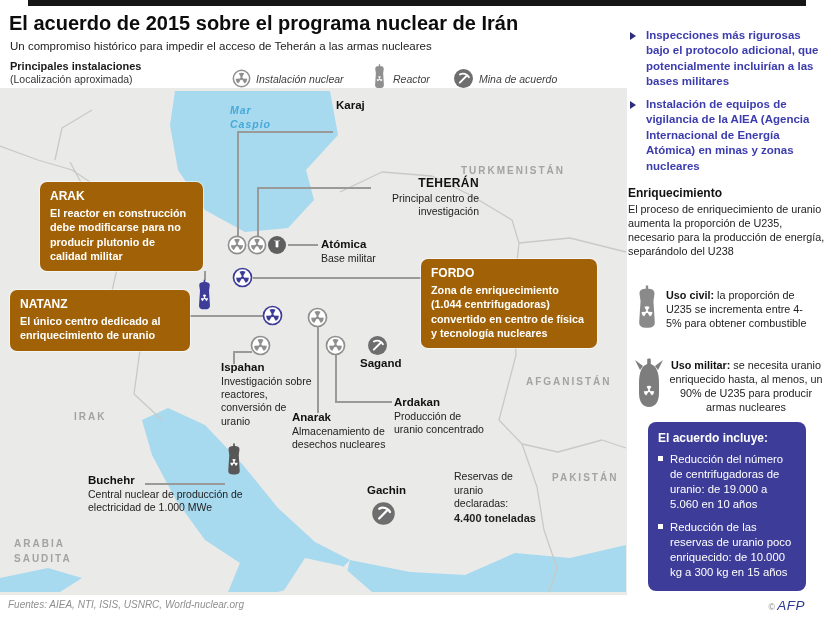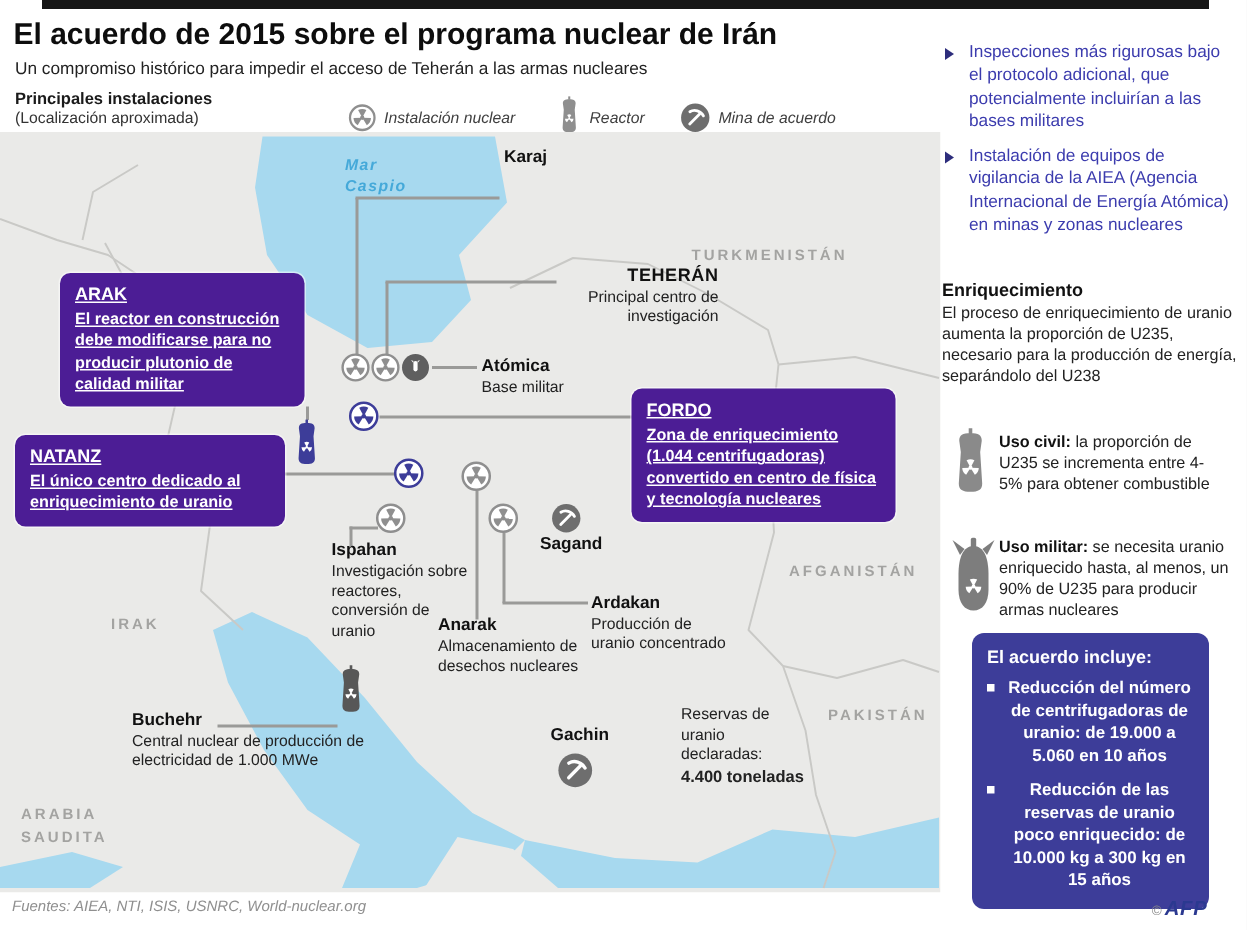"Inspecciones más rigurosas bajo el" .sb-bullet { font-weight: 400 -> 700 }
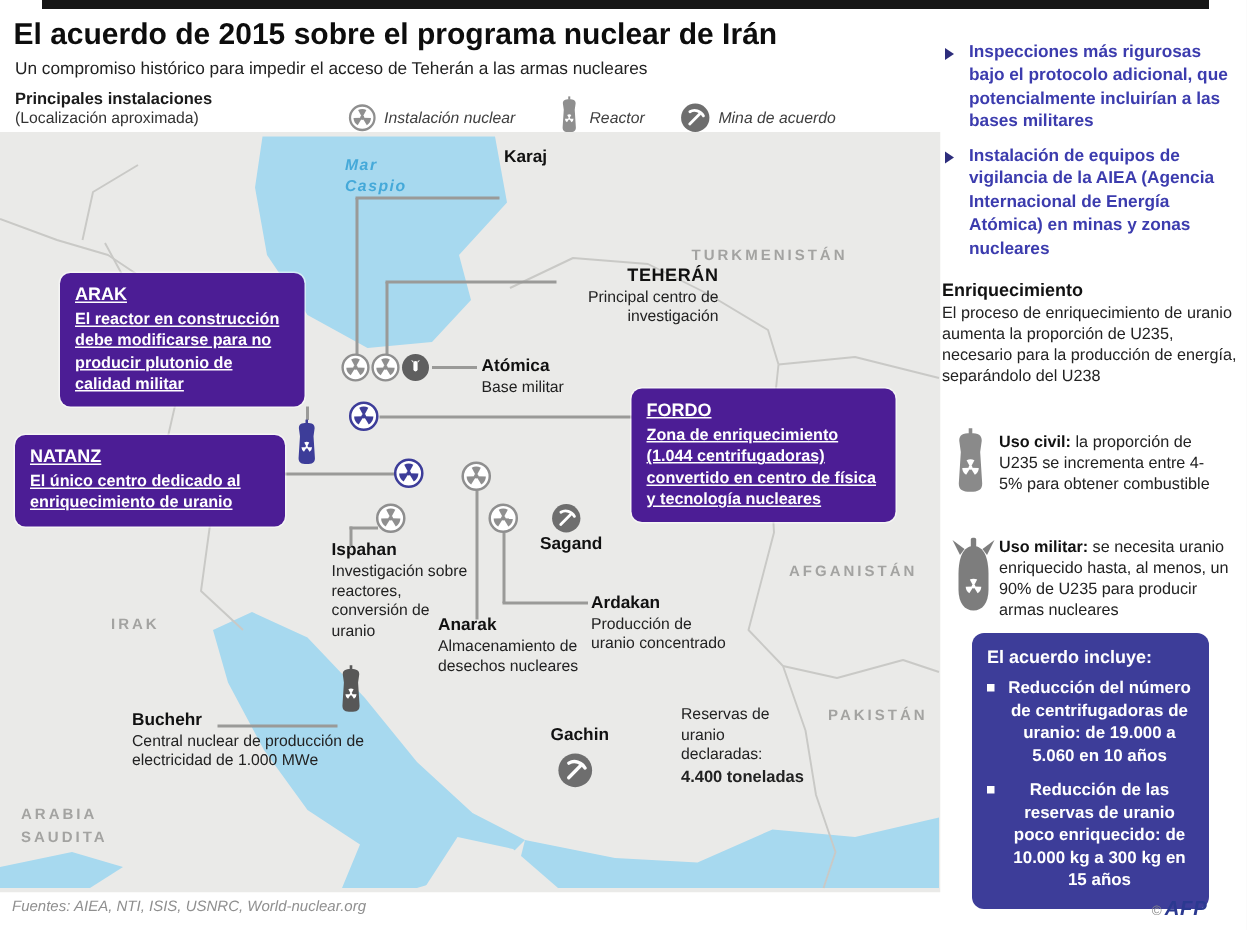"ARAK" .callout { background: #4c1d95 -> #a16207; text-decoration: underline -> none }
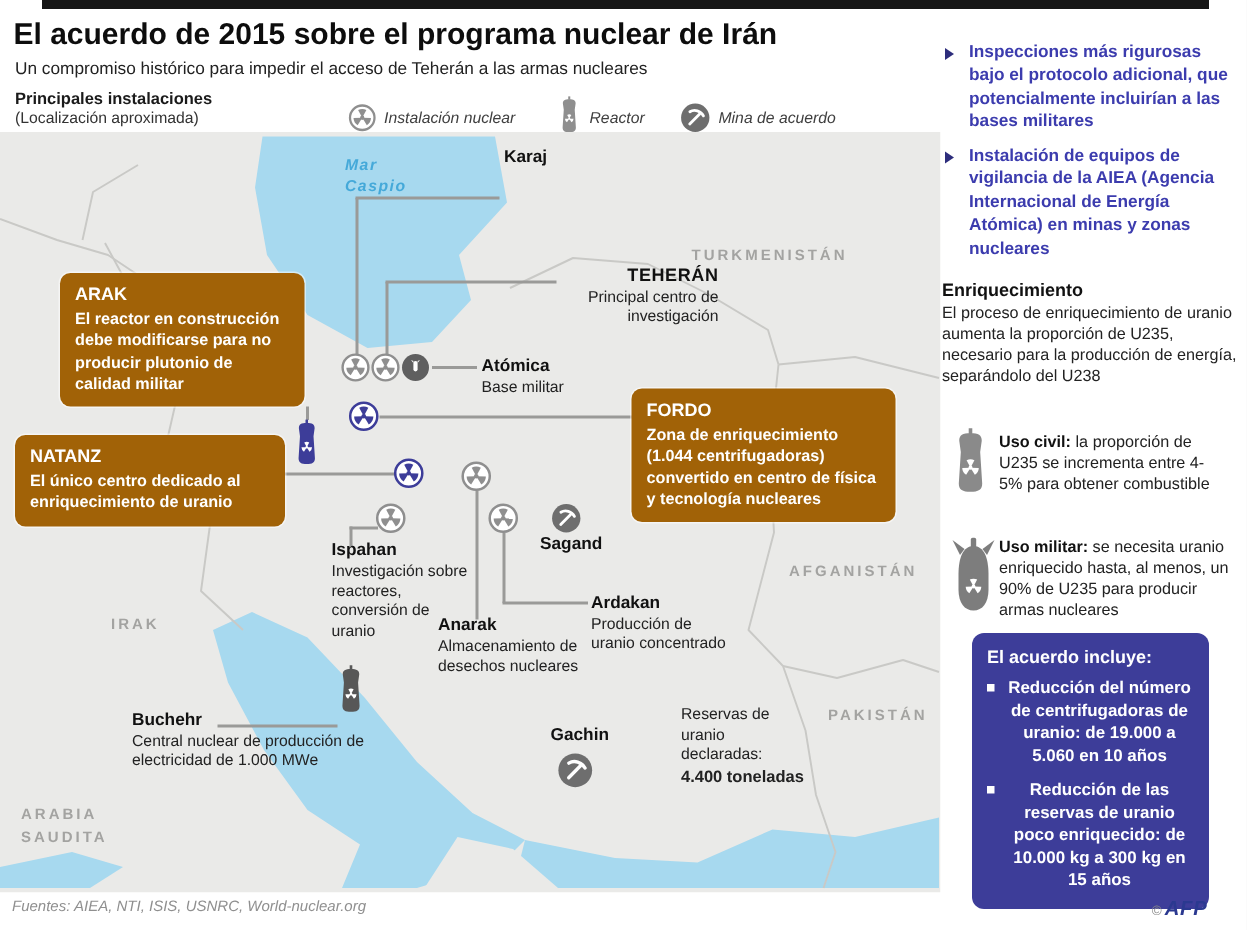"Uso militar: se necesita uranio" div.use-text { text-align: none -> center }
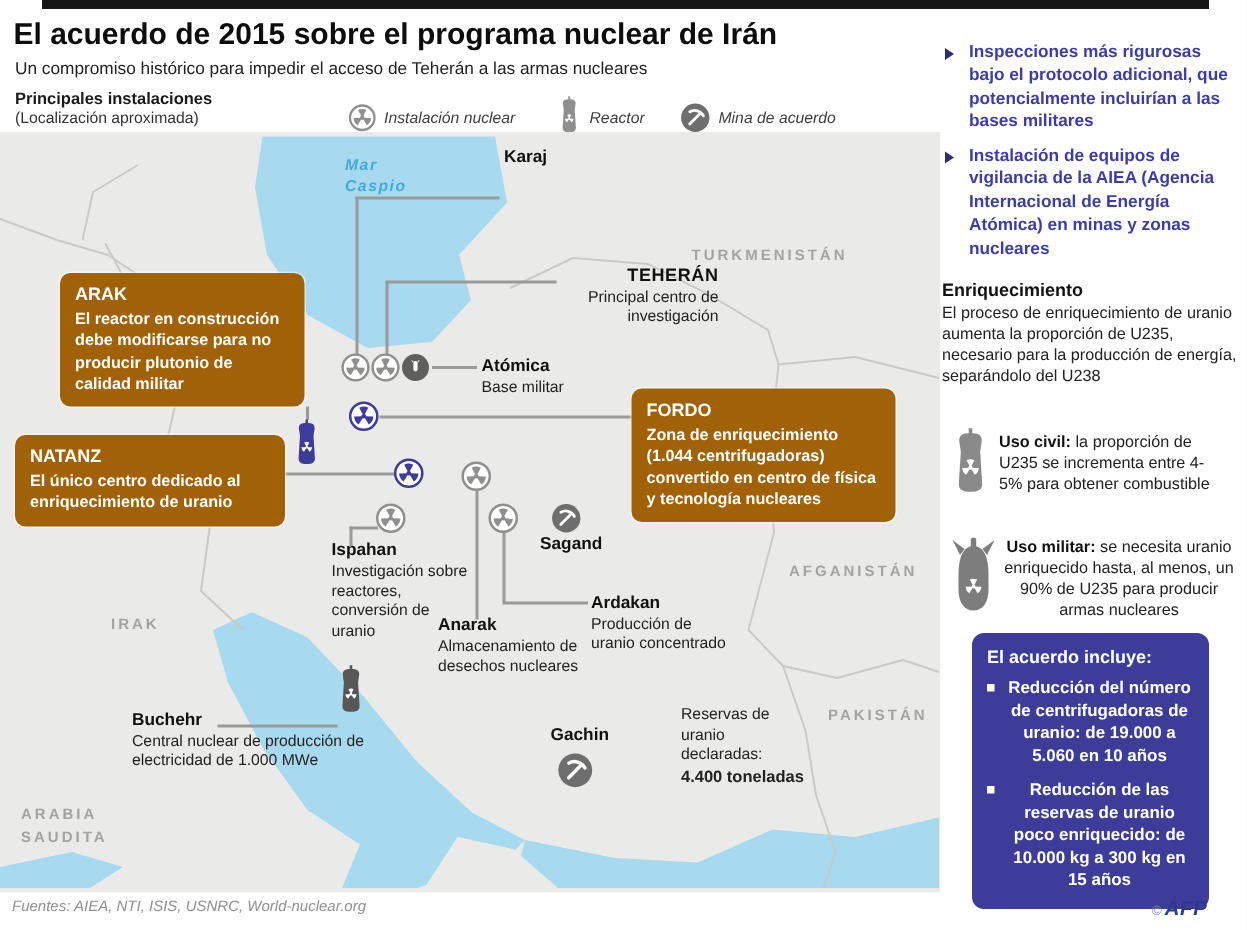"Reducción del número de centrifugadoras" .agreement .ai { font-weight: 700 -> 400; text-align: center -> none }
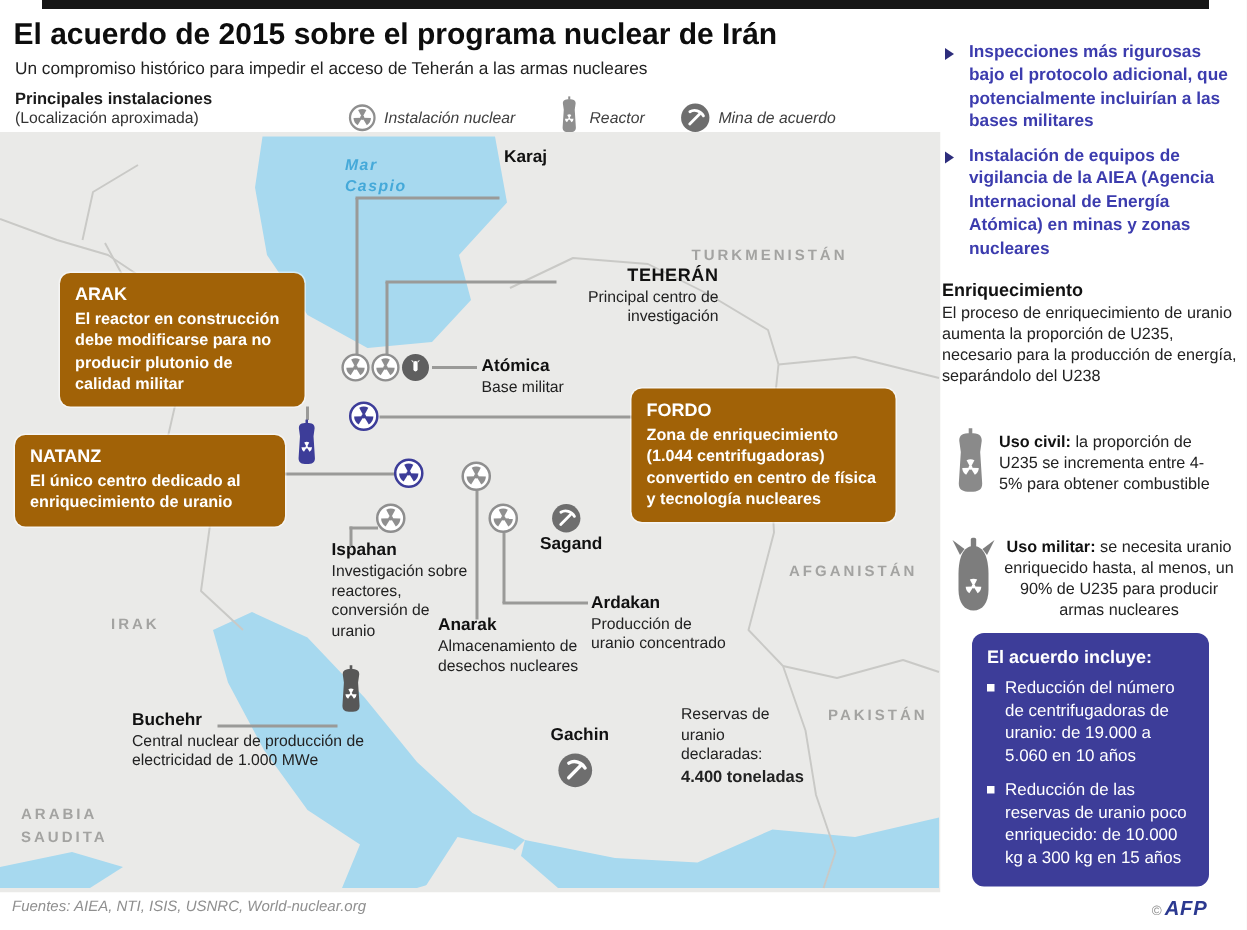"AFP" .afp .brand { font-weight: 700 -> 400 }
